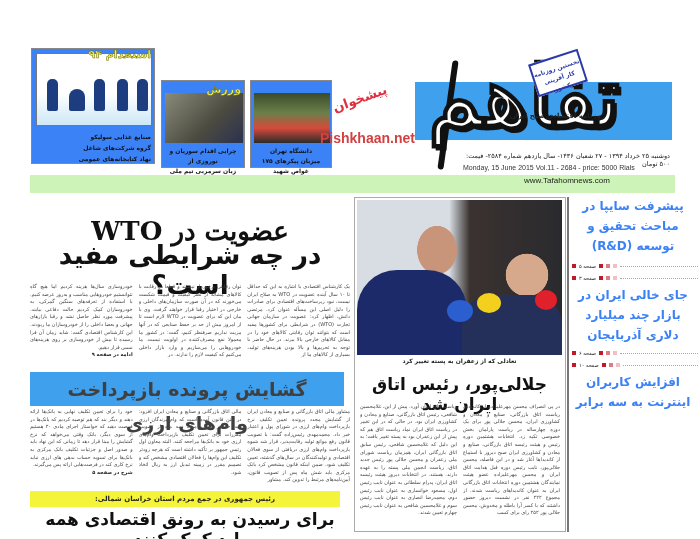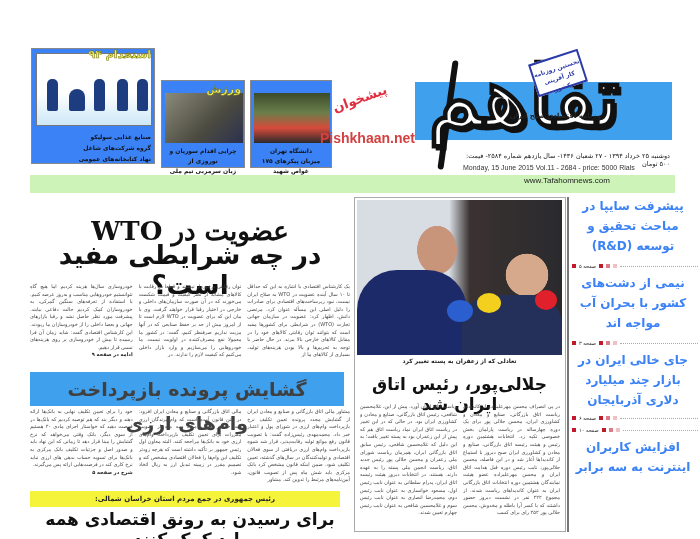"نیمی از دشت‌های کشور با" div.t { html: <div>نیمی از دشت‌های کشور با بحران آب مواجه اند</div> -> none }
